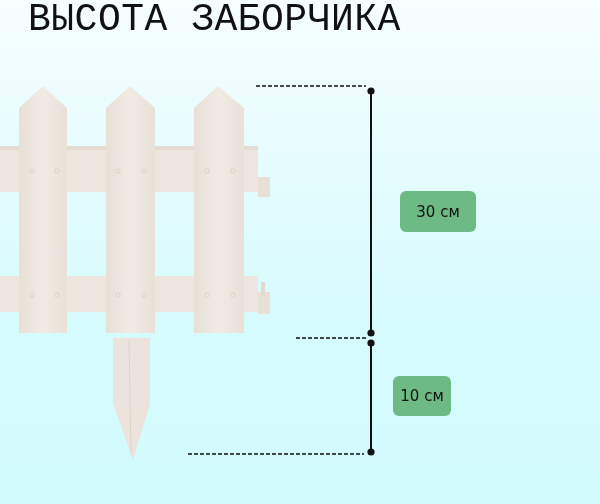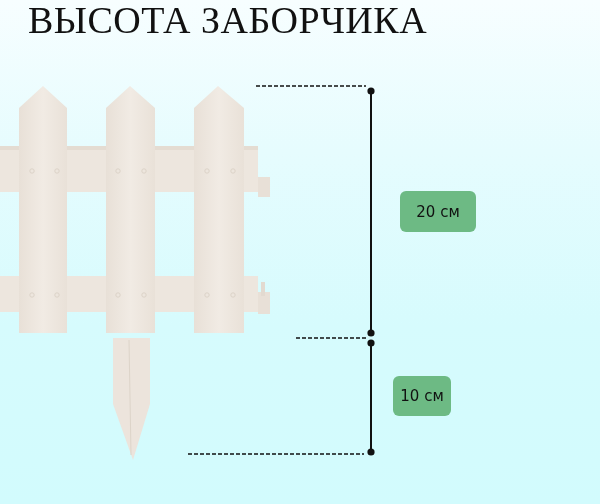"ВЫСОТА ЗАБОРЧИКА" .title { font-family: Liberation Serif, serif -> Liberation Mono, monospace }
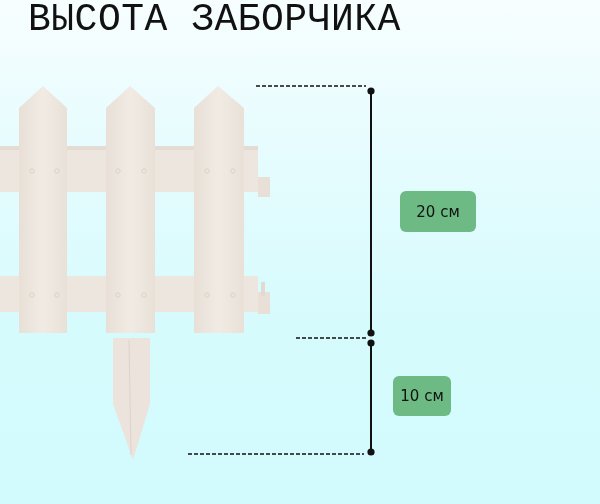"20 см" div.badge { text: 20 -> 30 }
